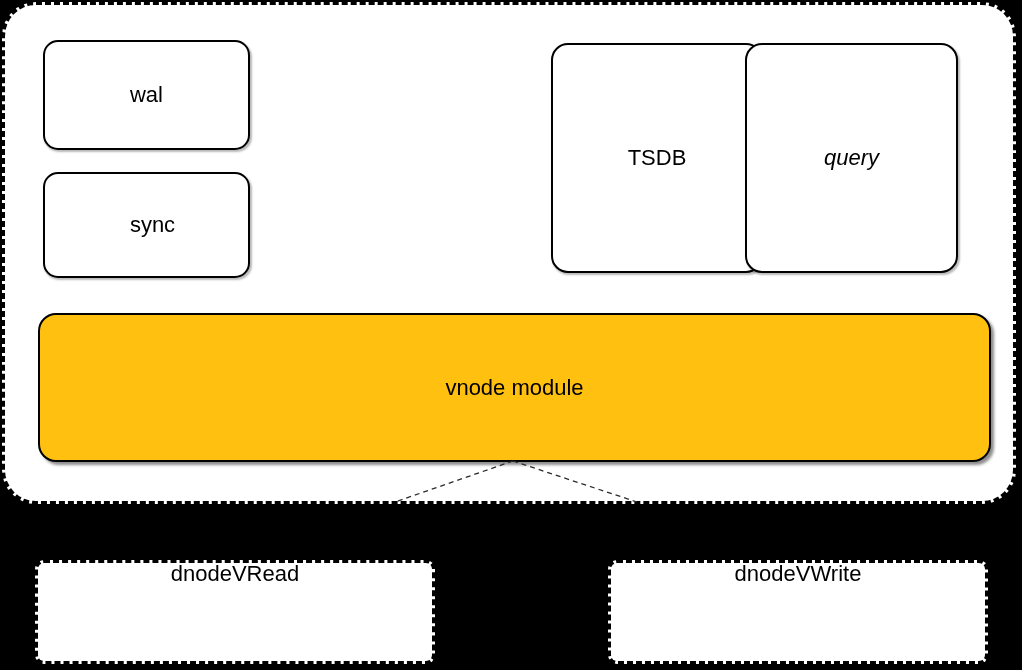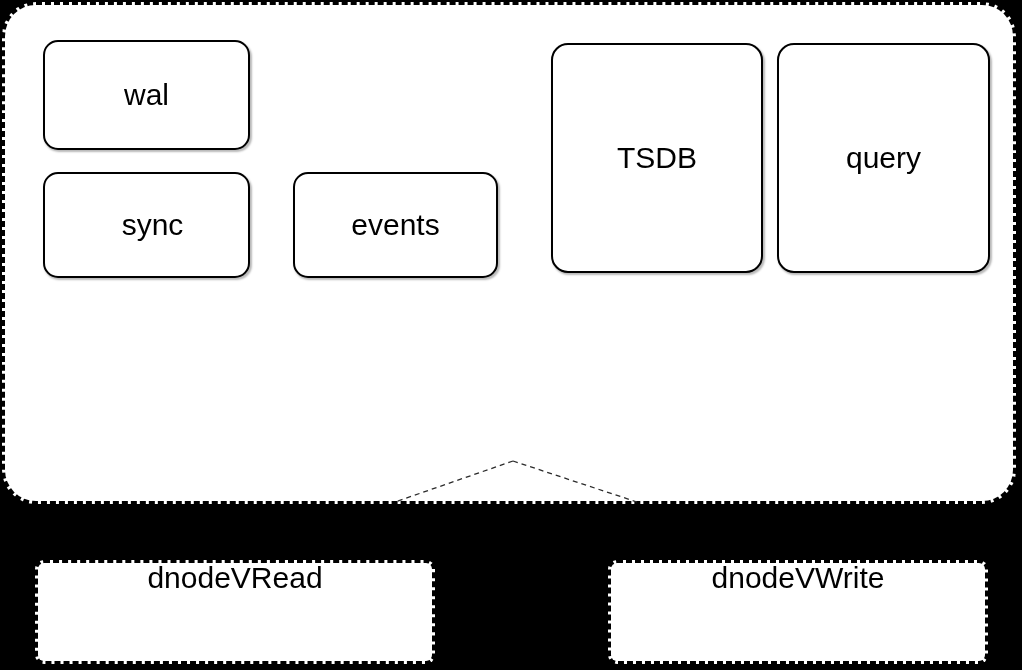"wal" .label { font-size: 30px -> 22px }
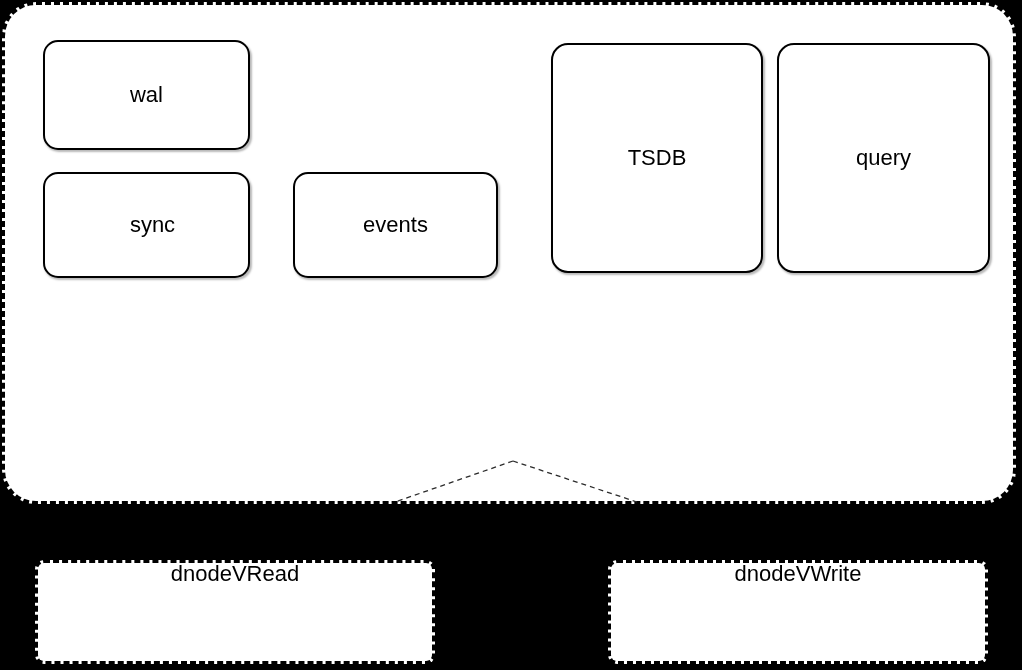"query" .pos-query { font-style: none -> italic; left: 772px -> 740px }
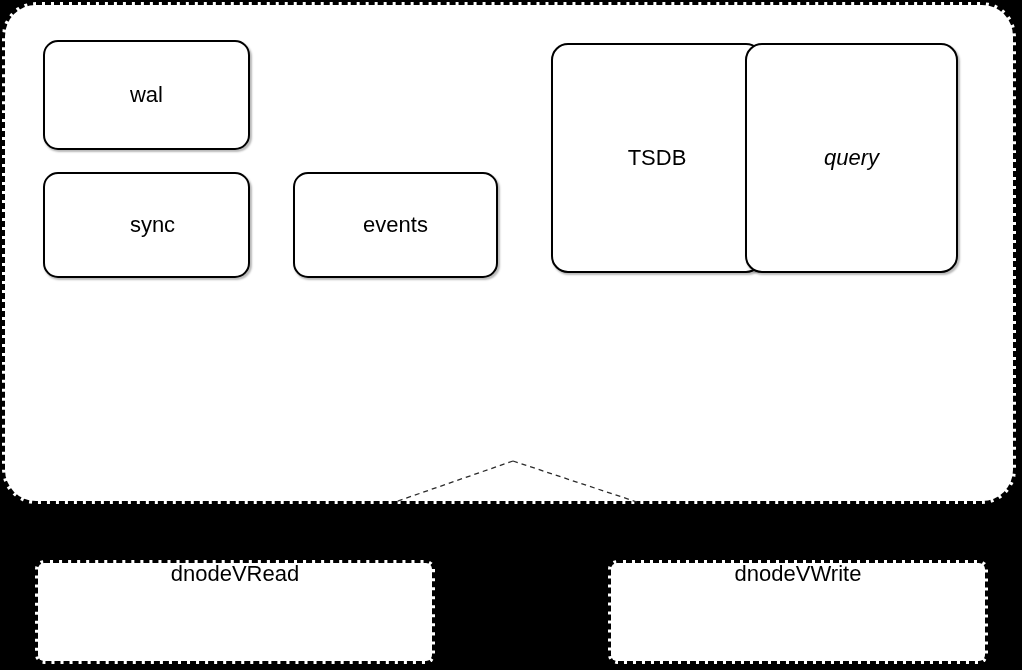"events" div.box { html: <div> <span>events</span> </div> -> none }
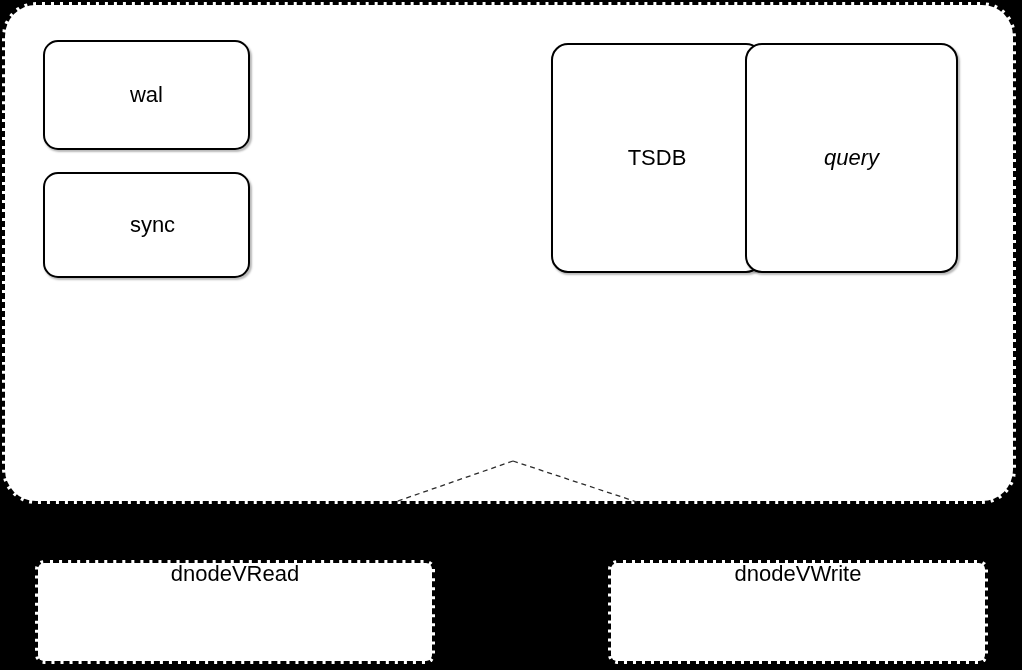"vnode module" div.vnode-bar { html: none -> <div> <span>vnode module</span> </div> }
